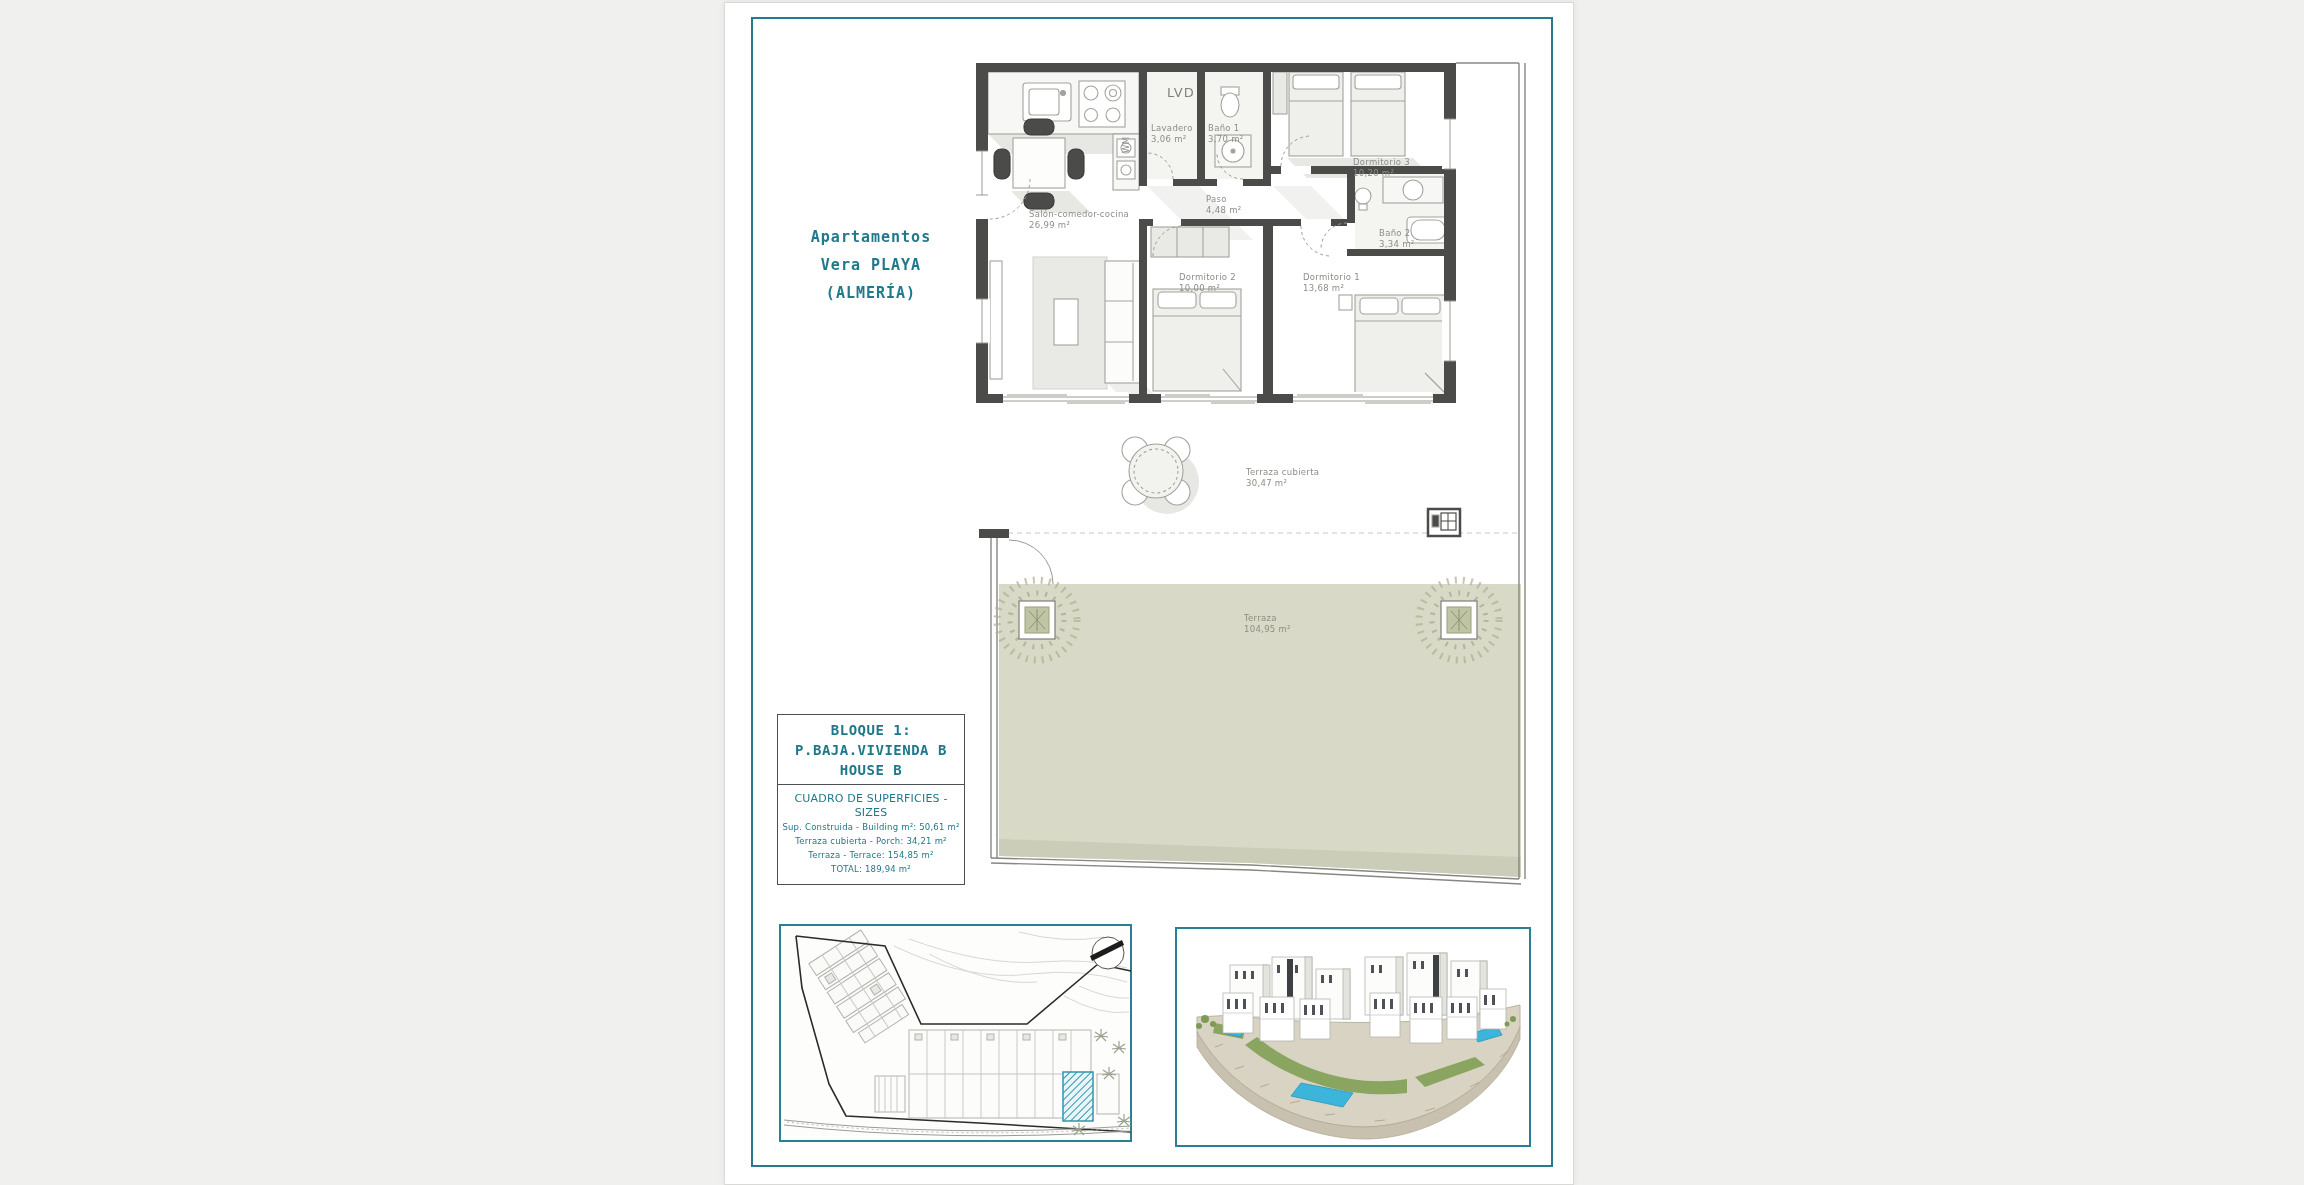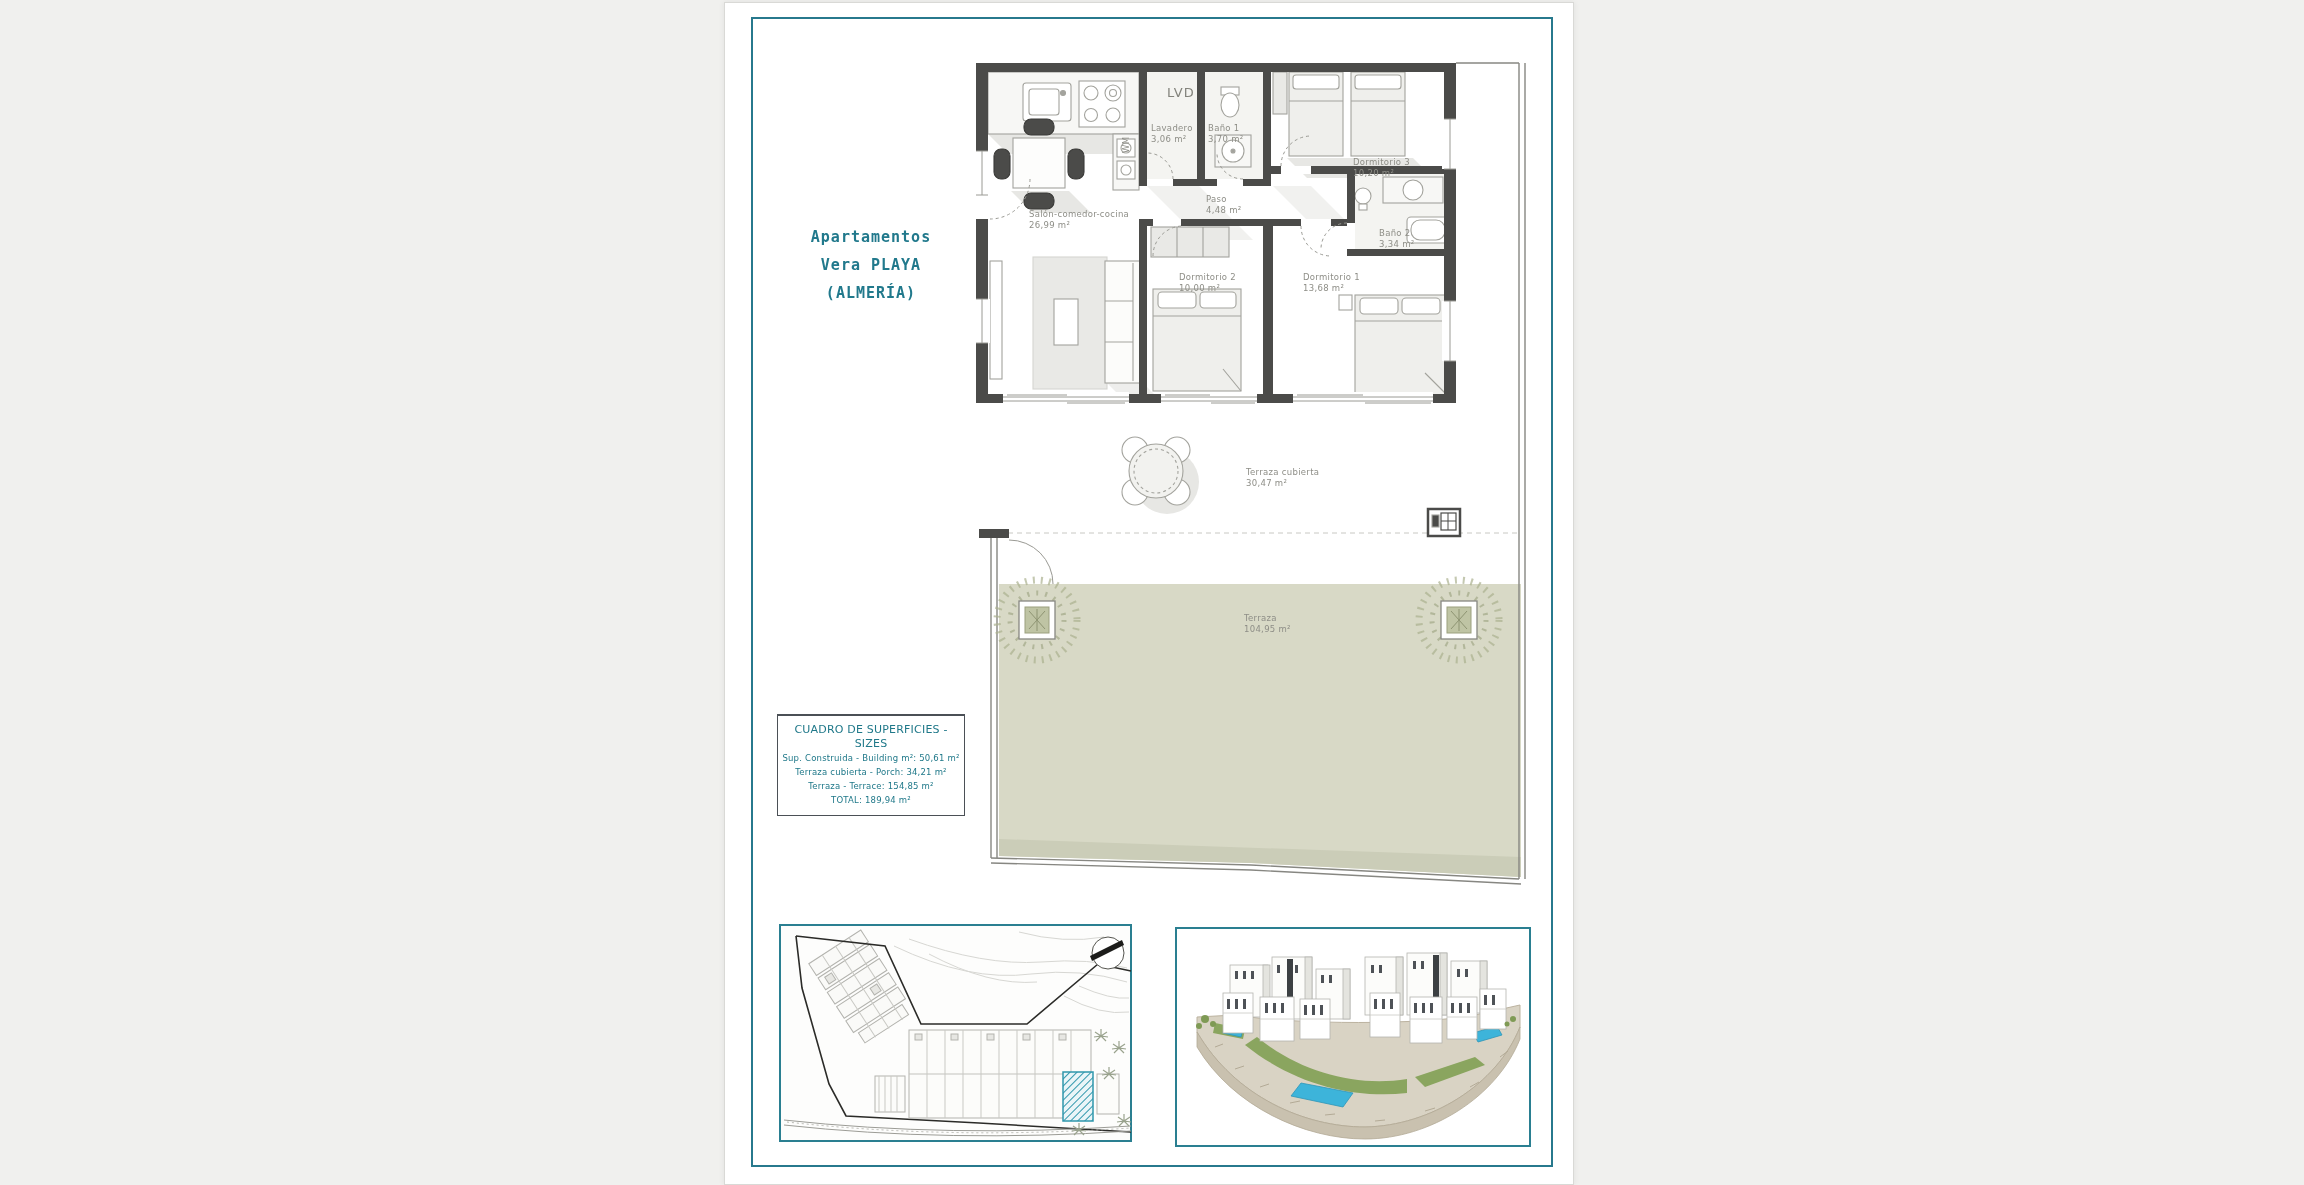"BLOQUE 1:" div.bloque-title { html: none -> <div> <div>BLOQUE 1:</div> <div>P.BAJA.VIVIENDA B</div> <div>HOUSE B</div> </div> }
